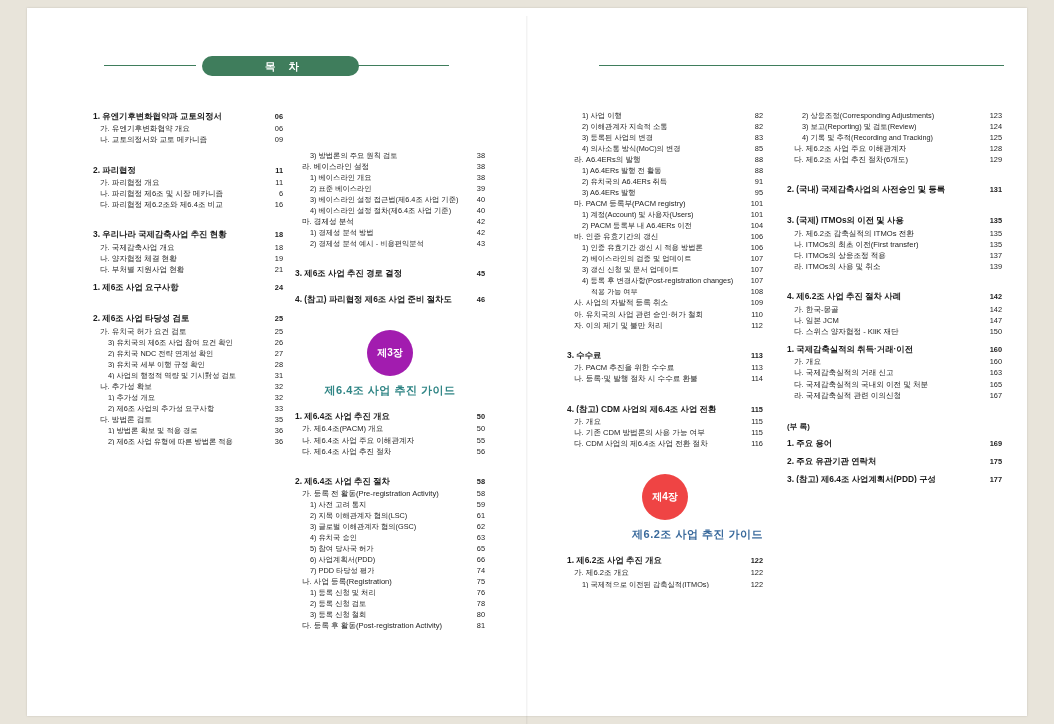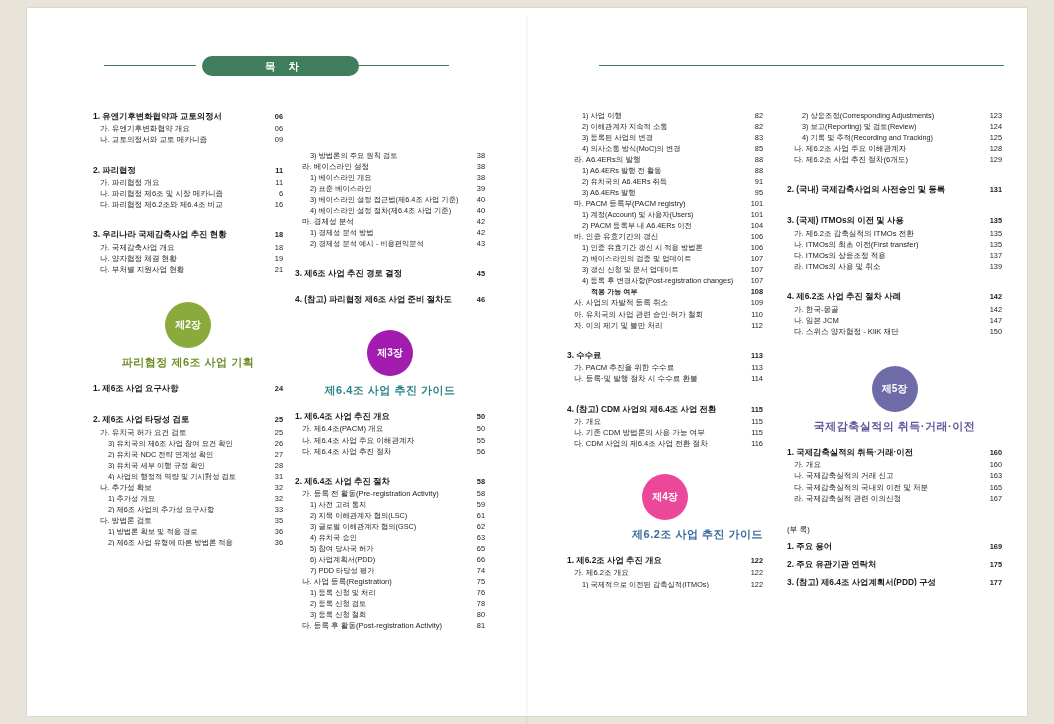"적용 가능 여부" .lvl-3 { font-weight: bold -> none }
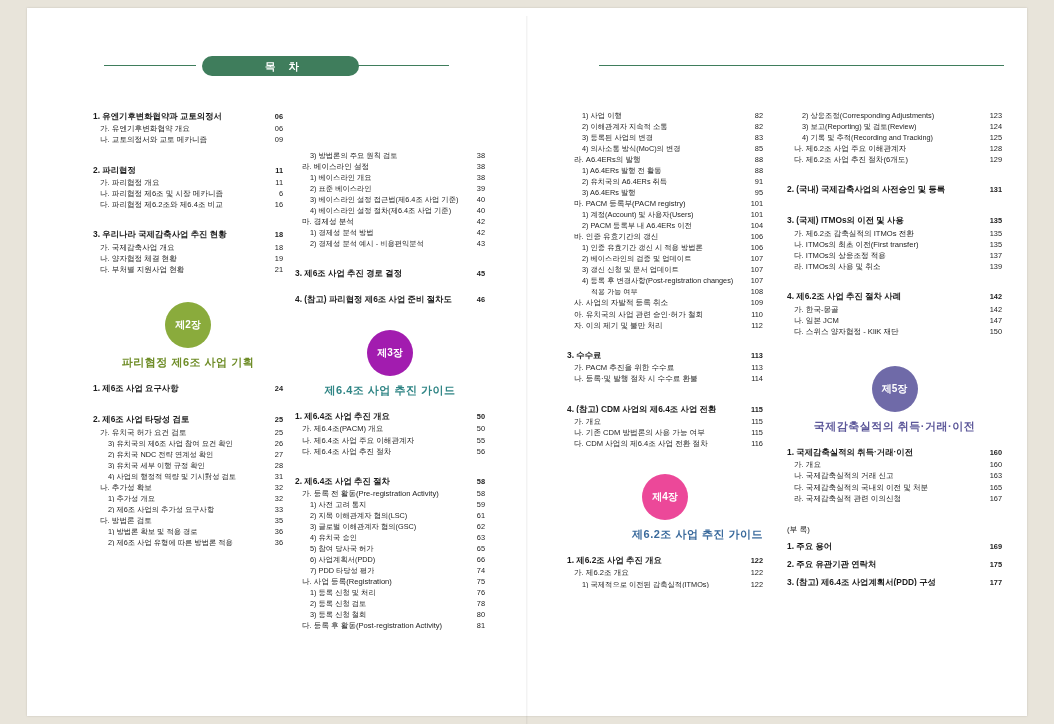"제2장" div.chapter { html: <div> <div>제2장</div> <div>파리협정 제6조 사업 기획</div> </div> -> none }
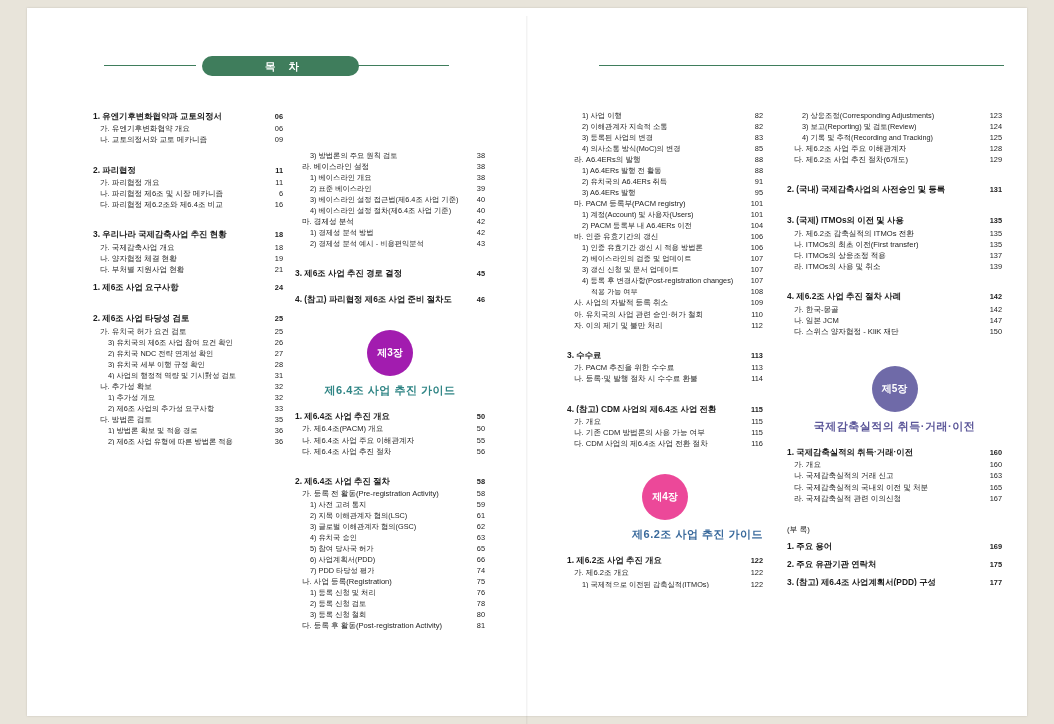"제5장" div.chapter { html: <div> <div>제5장</div> <div>국제감축실적의 취득·거래·이전</div> </div> -> none }
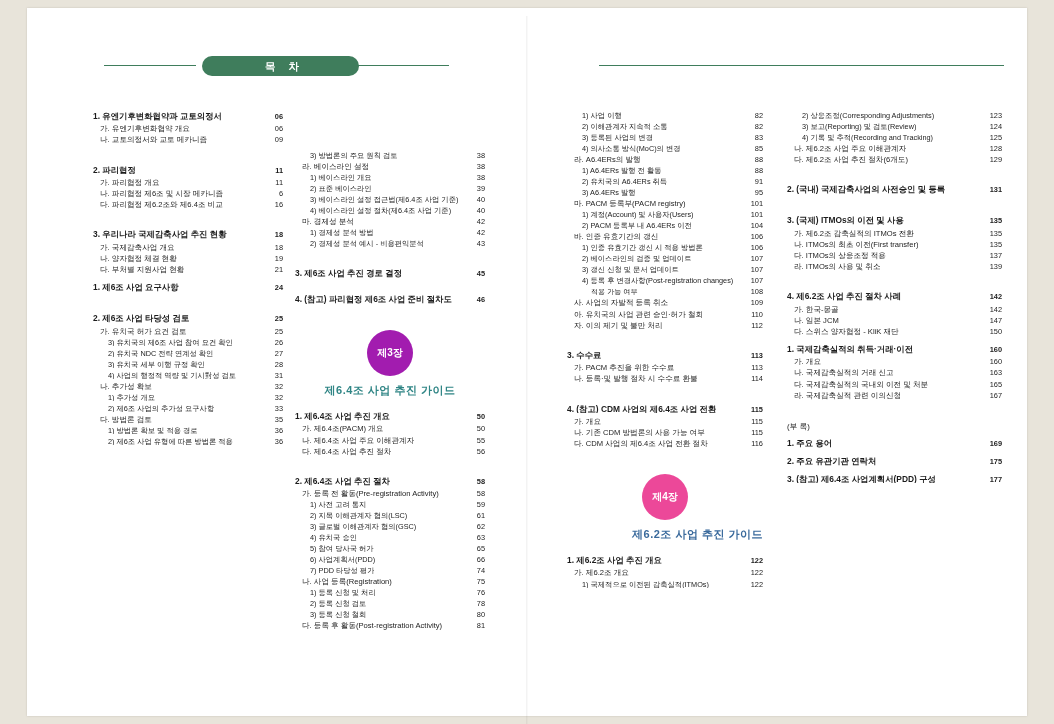"(부 록)" .appendix-label { font-weight: normal -> bold }
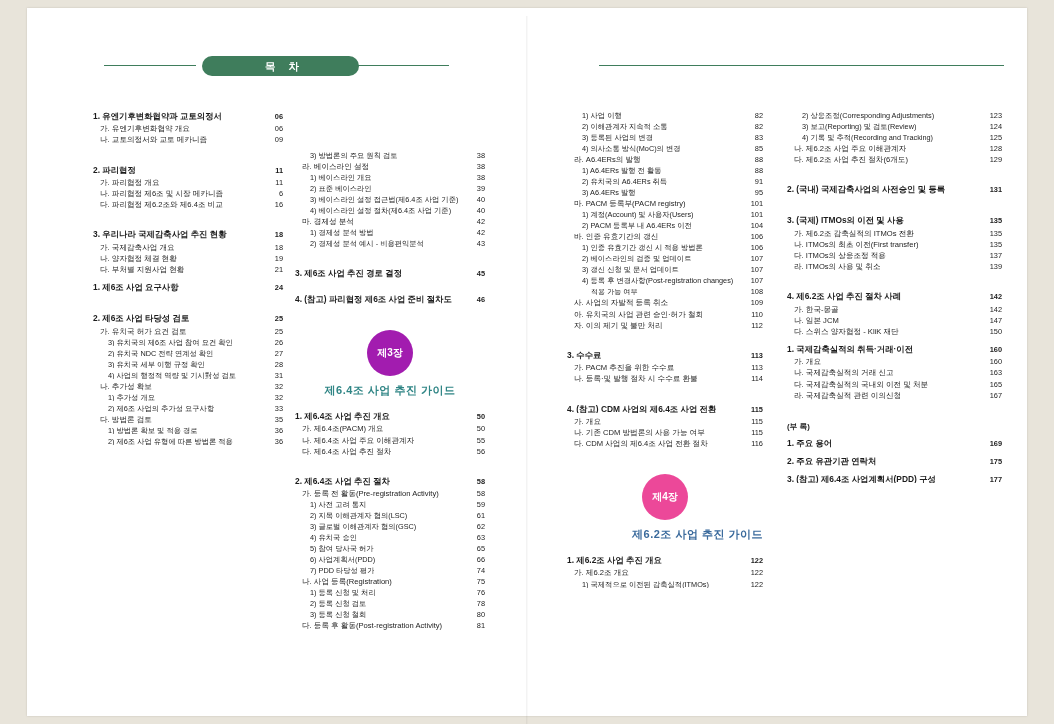"제4장" .c4 { background: #ec4899 -> #ef4444 }
